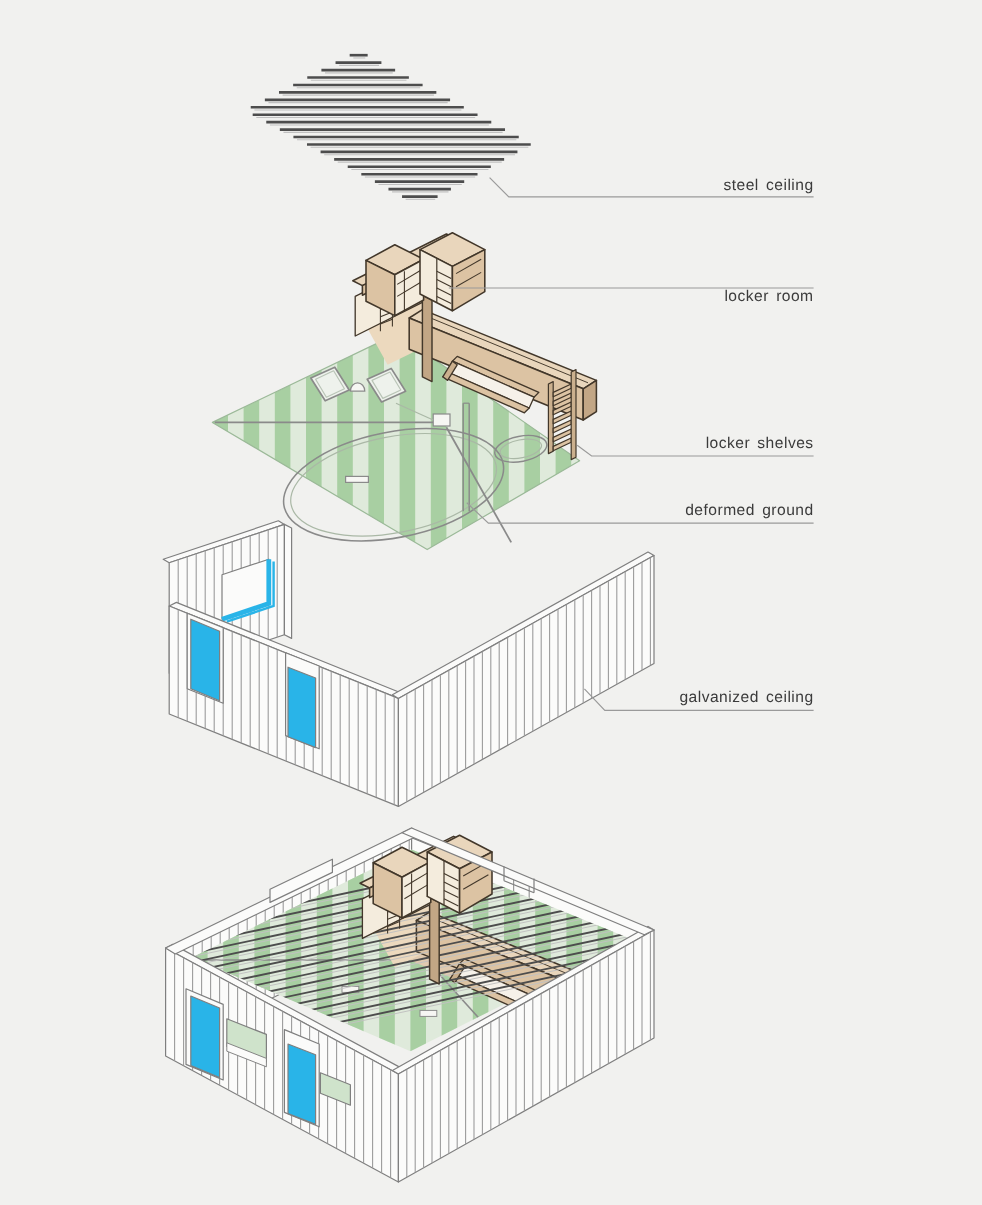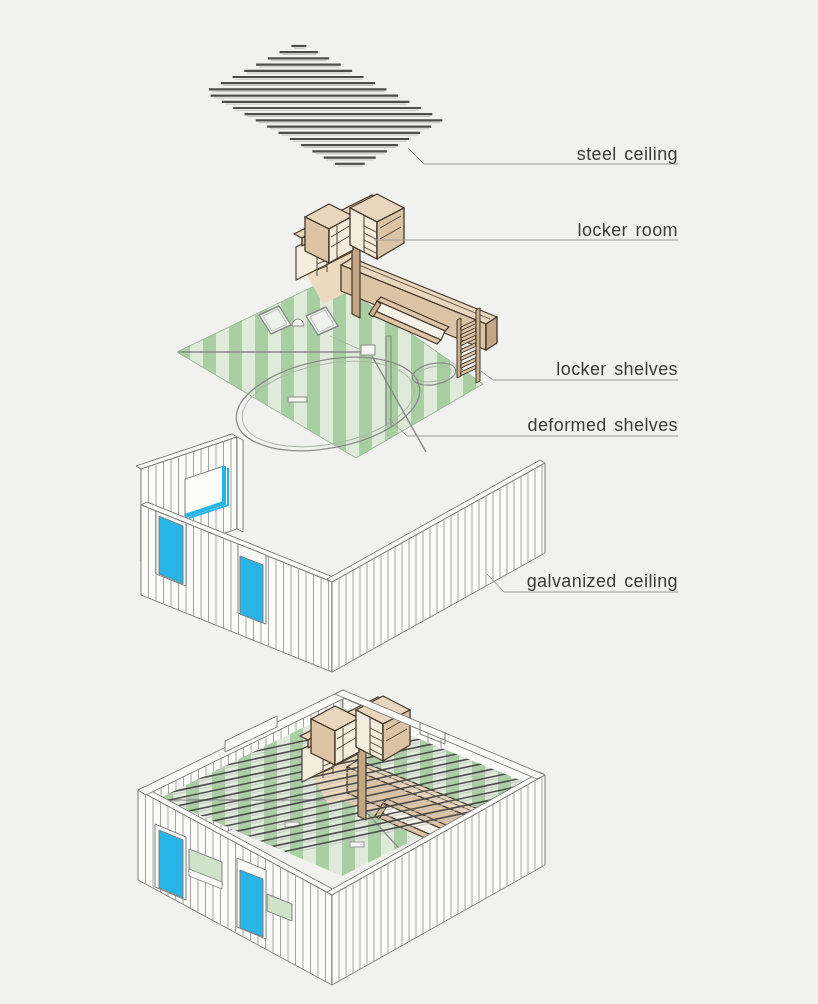"steel ceiling" .label { font-size: 18px -> 13px }
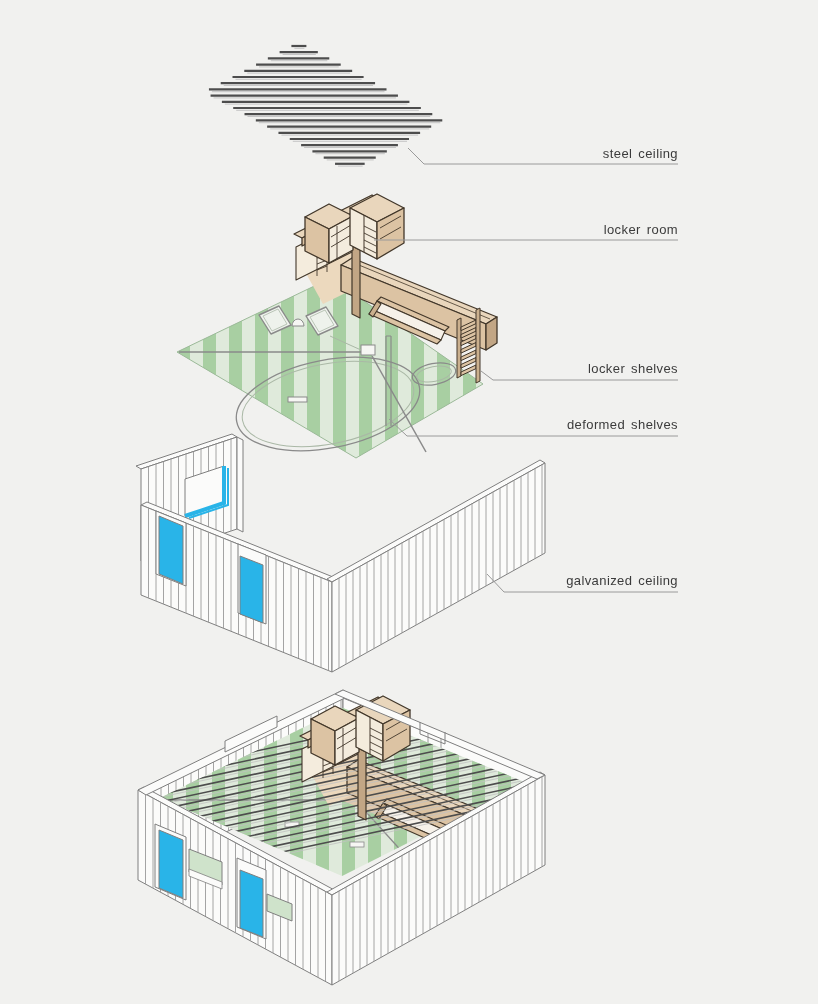"locker room" div.label { top: 222px -> 239px }
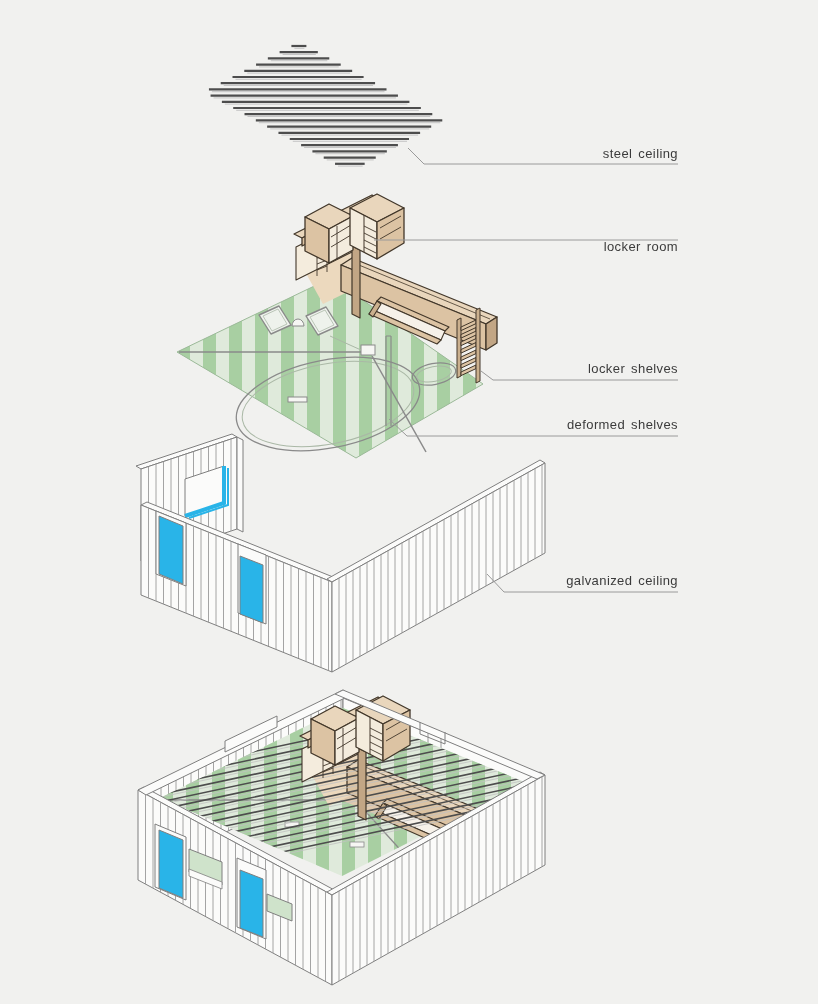"deformed shelves" span { text: shelves -> ground }
